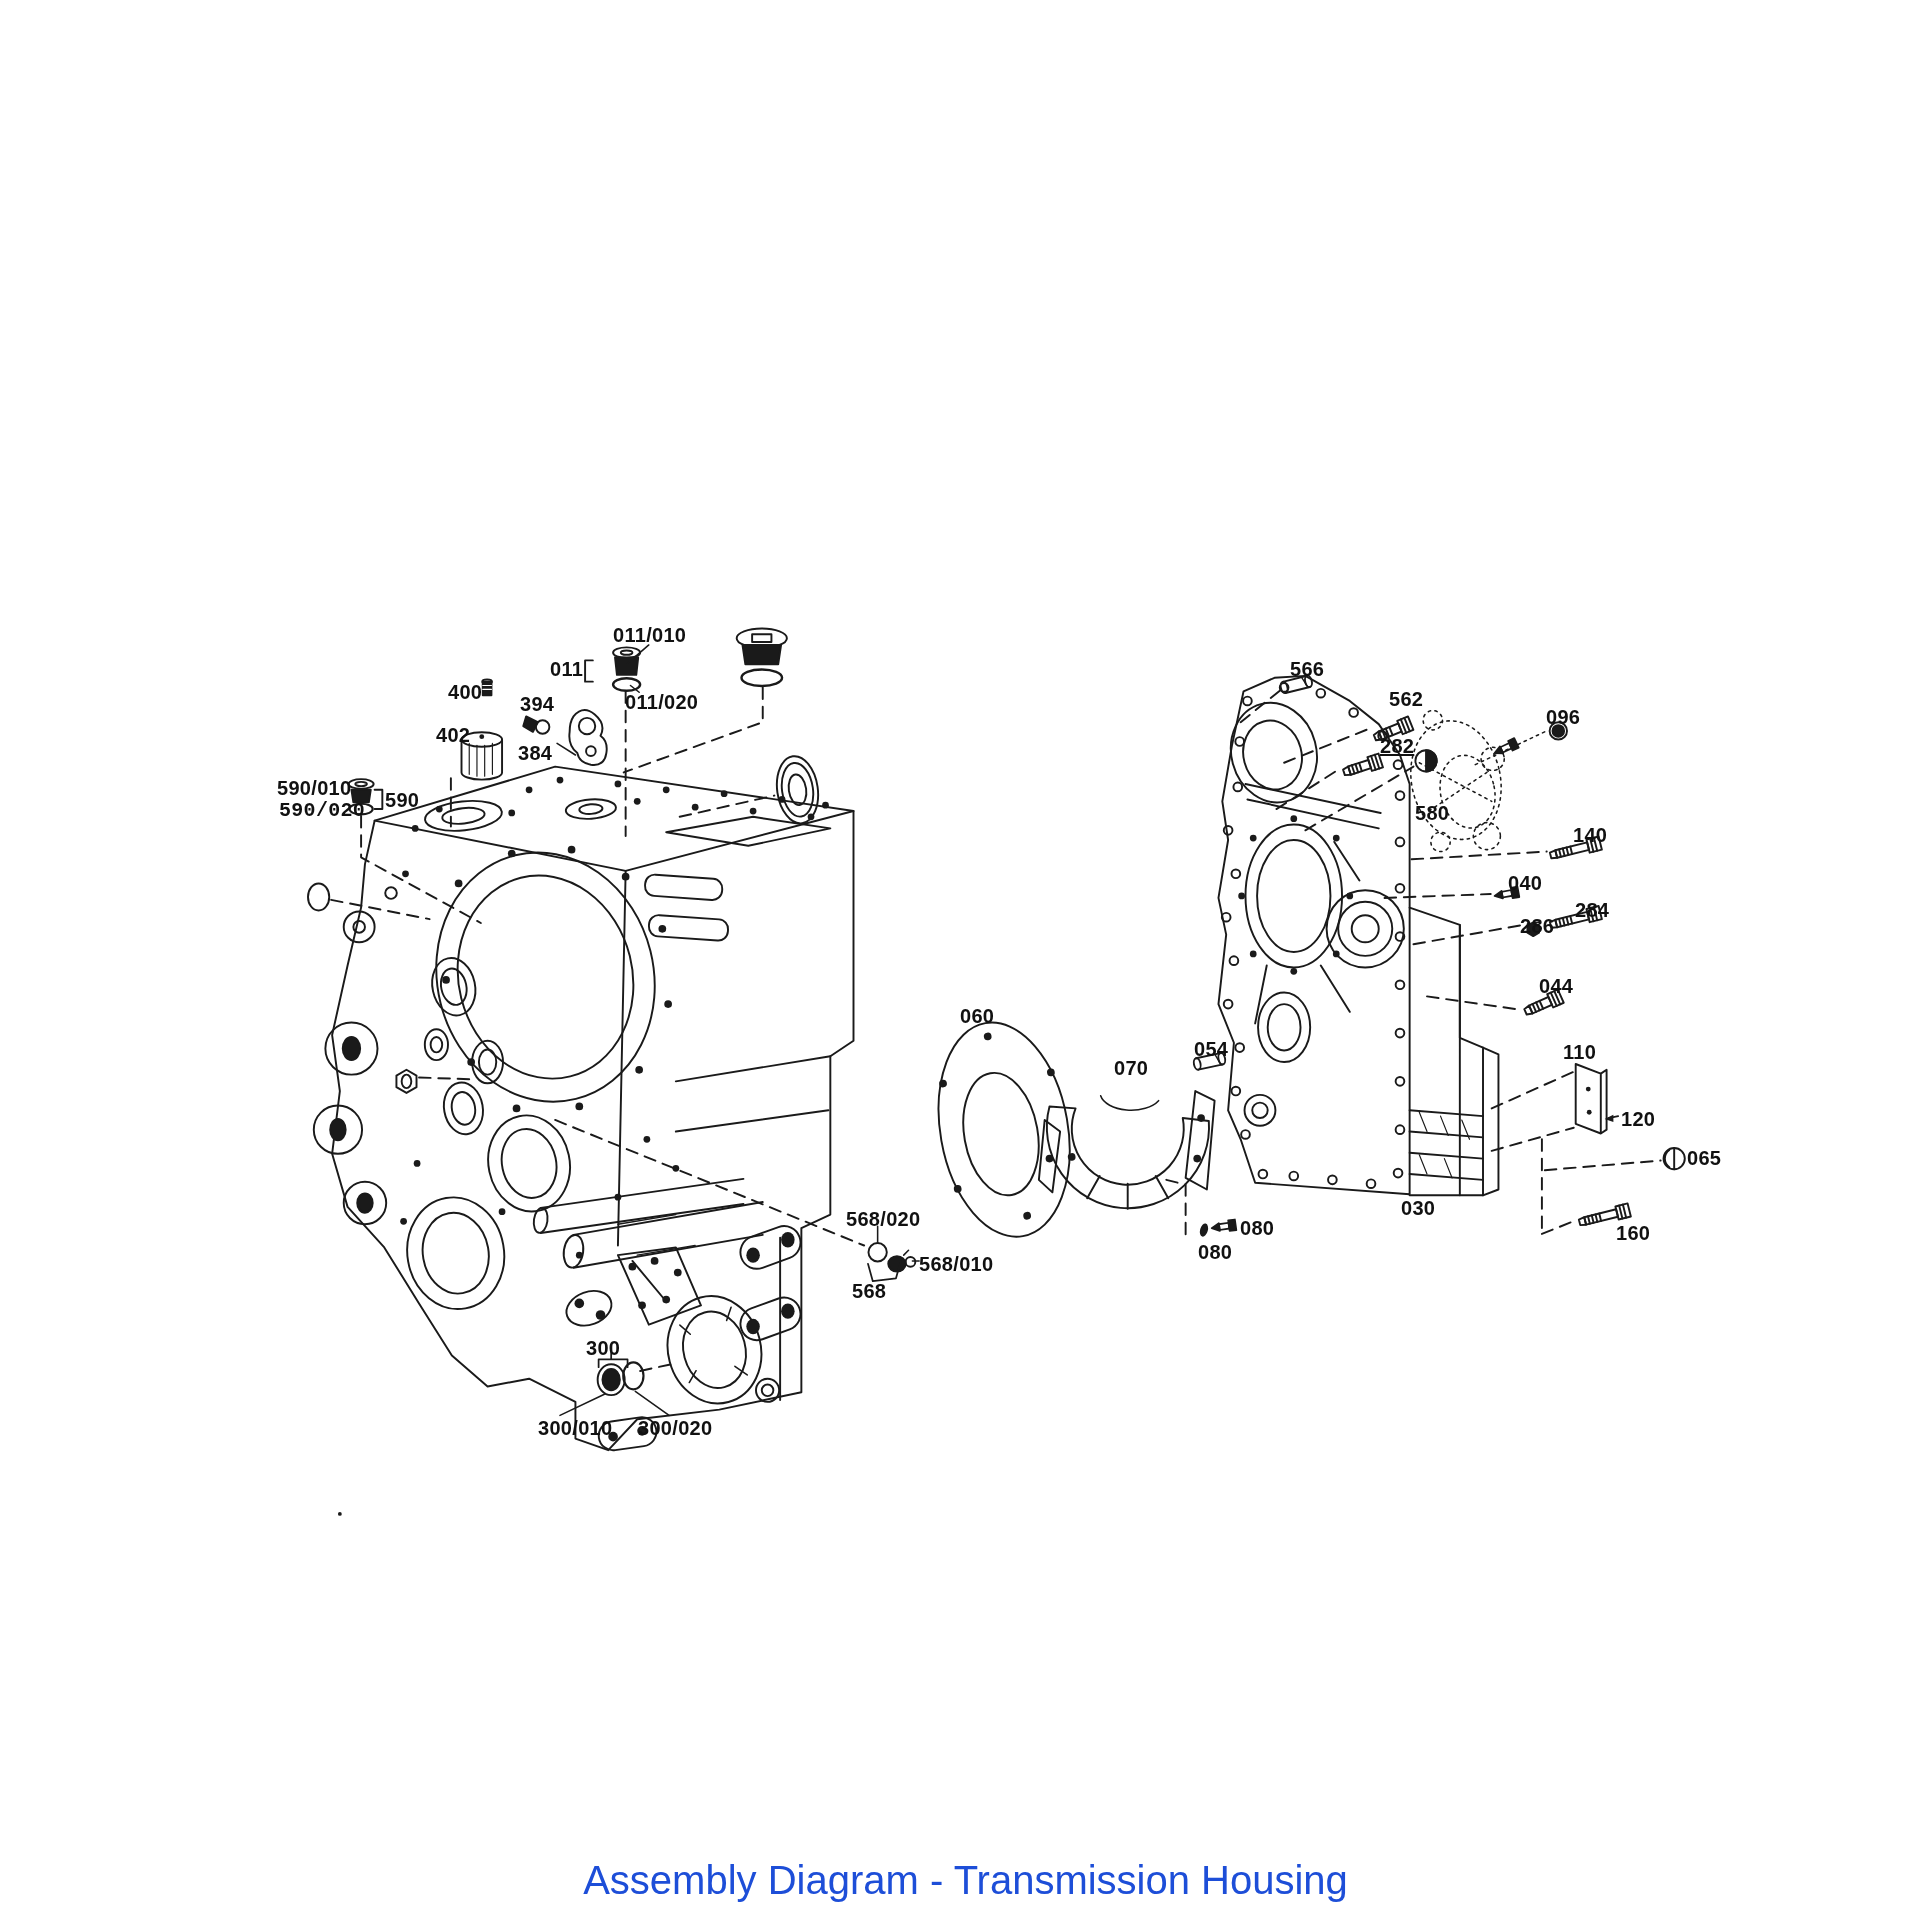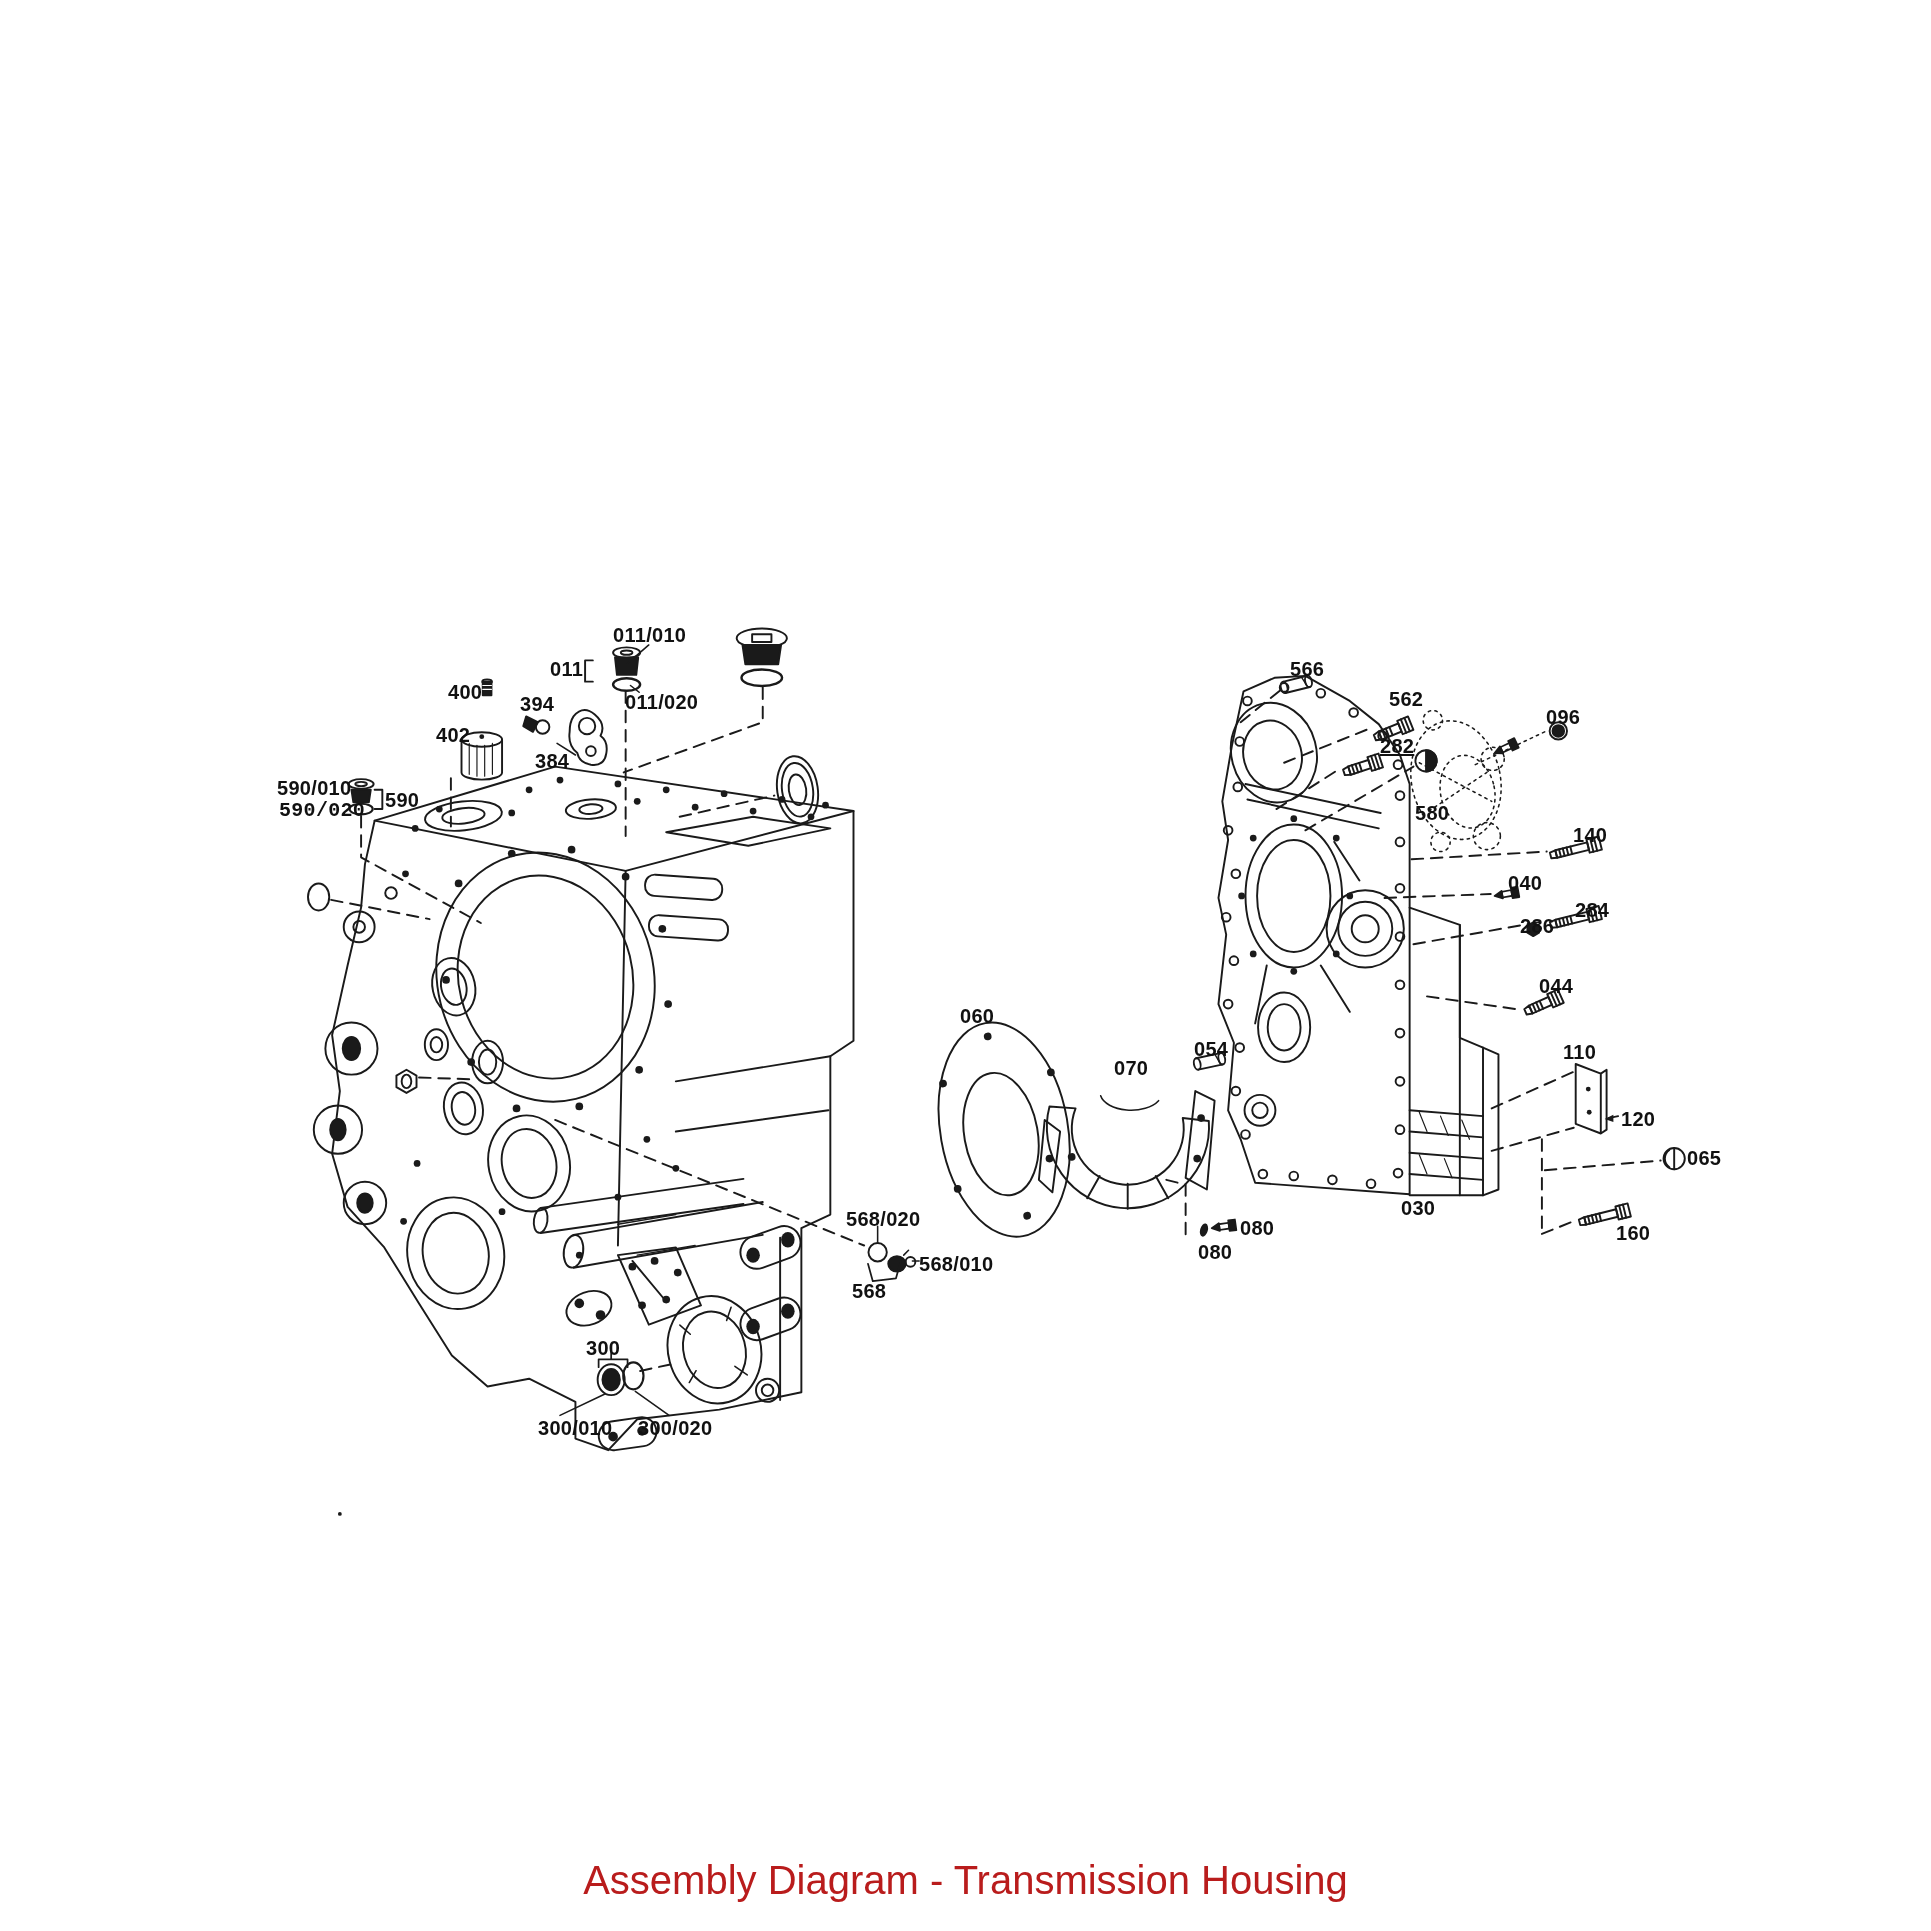"384" div.part-label { left: 535px -> 518px; margin-top: 8px -> none }
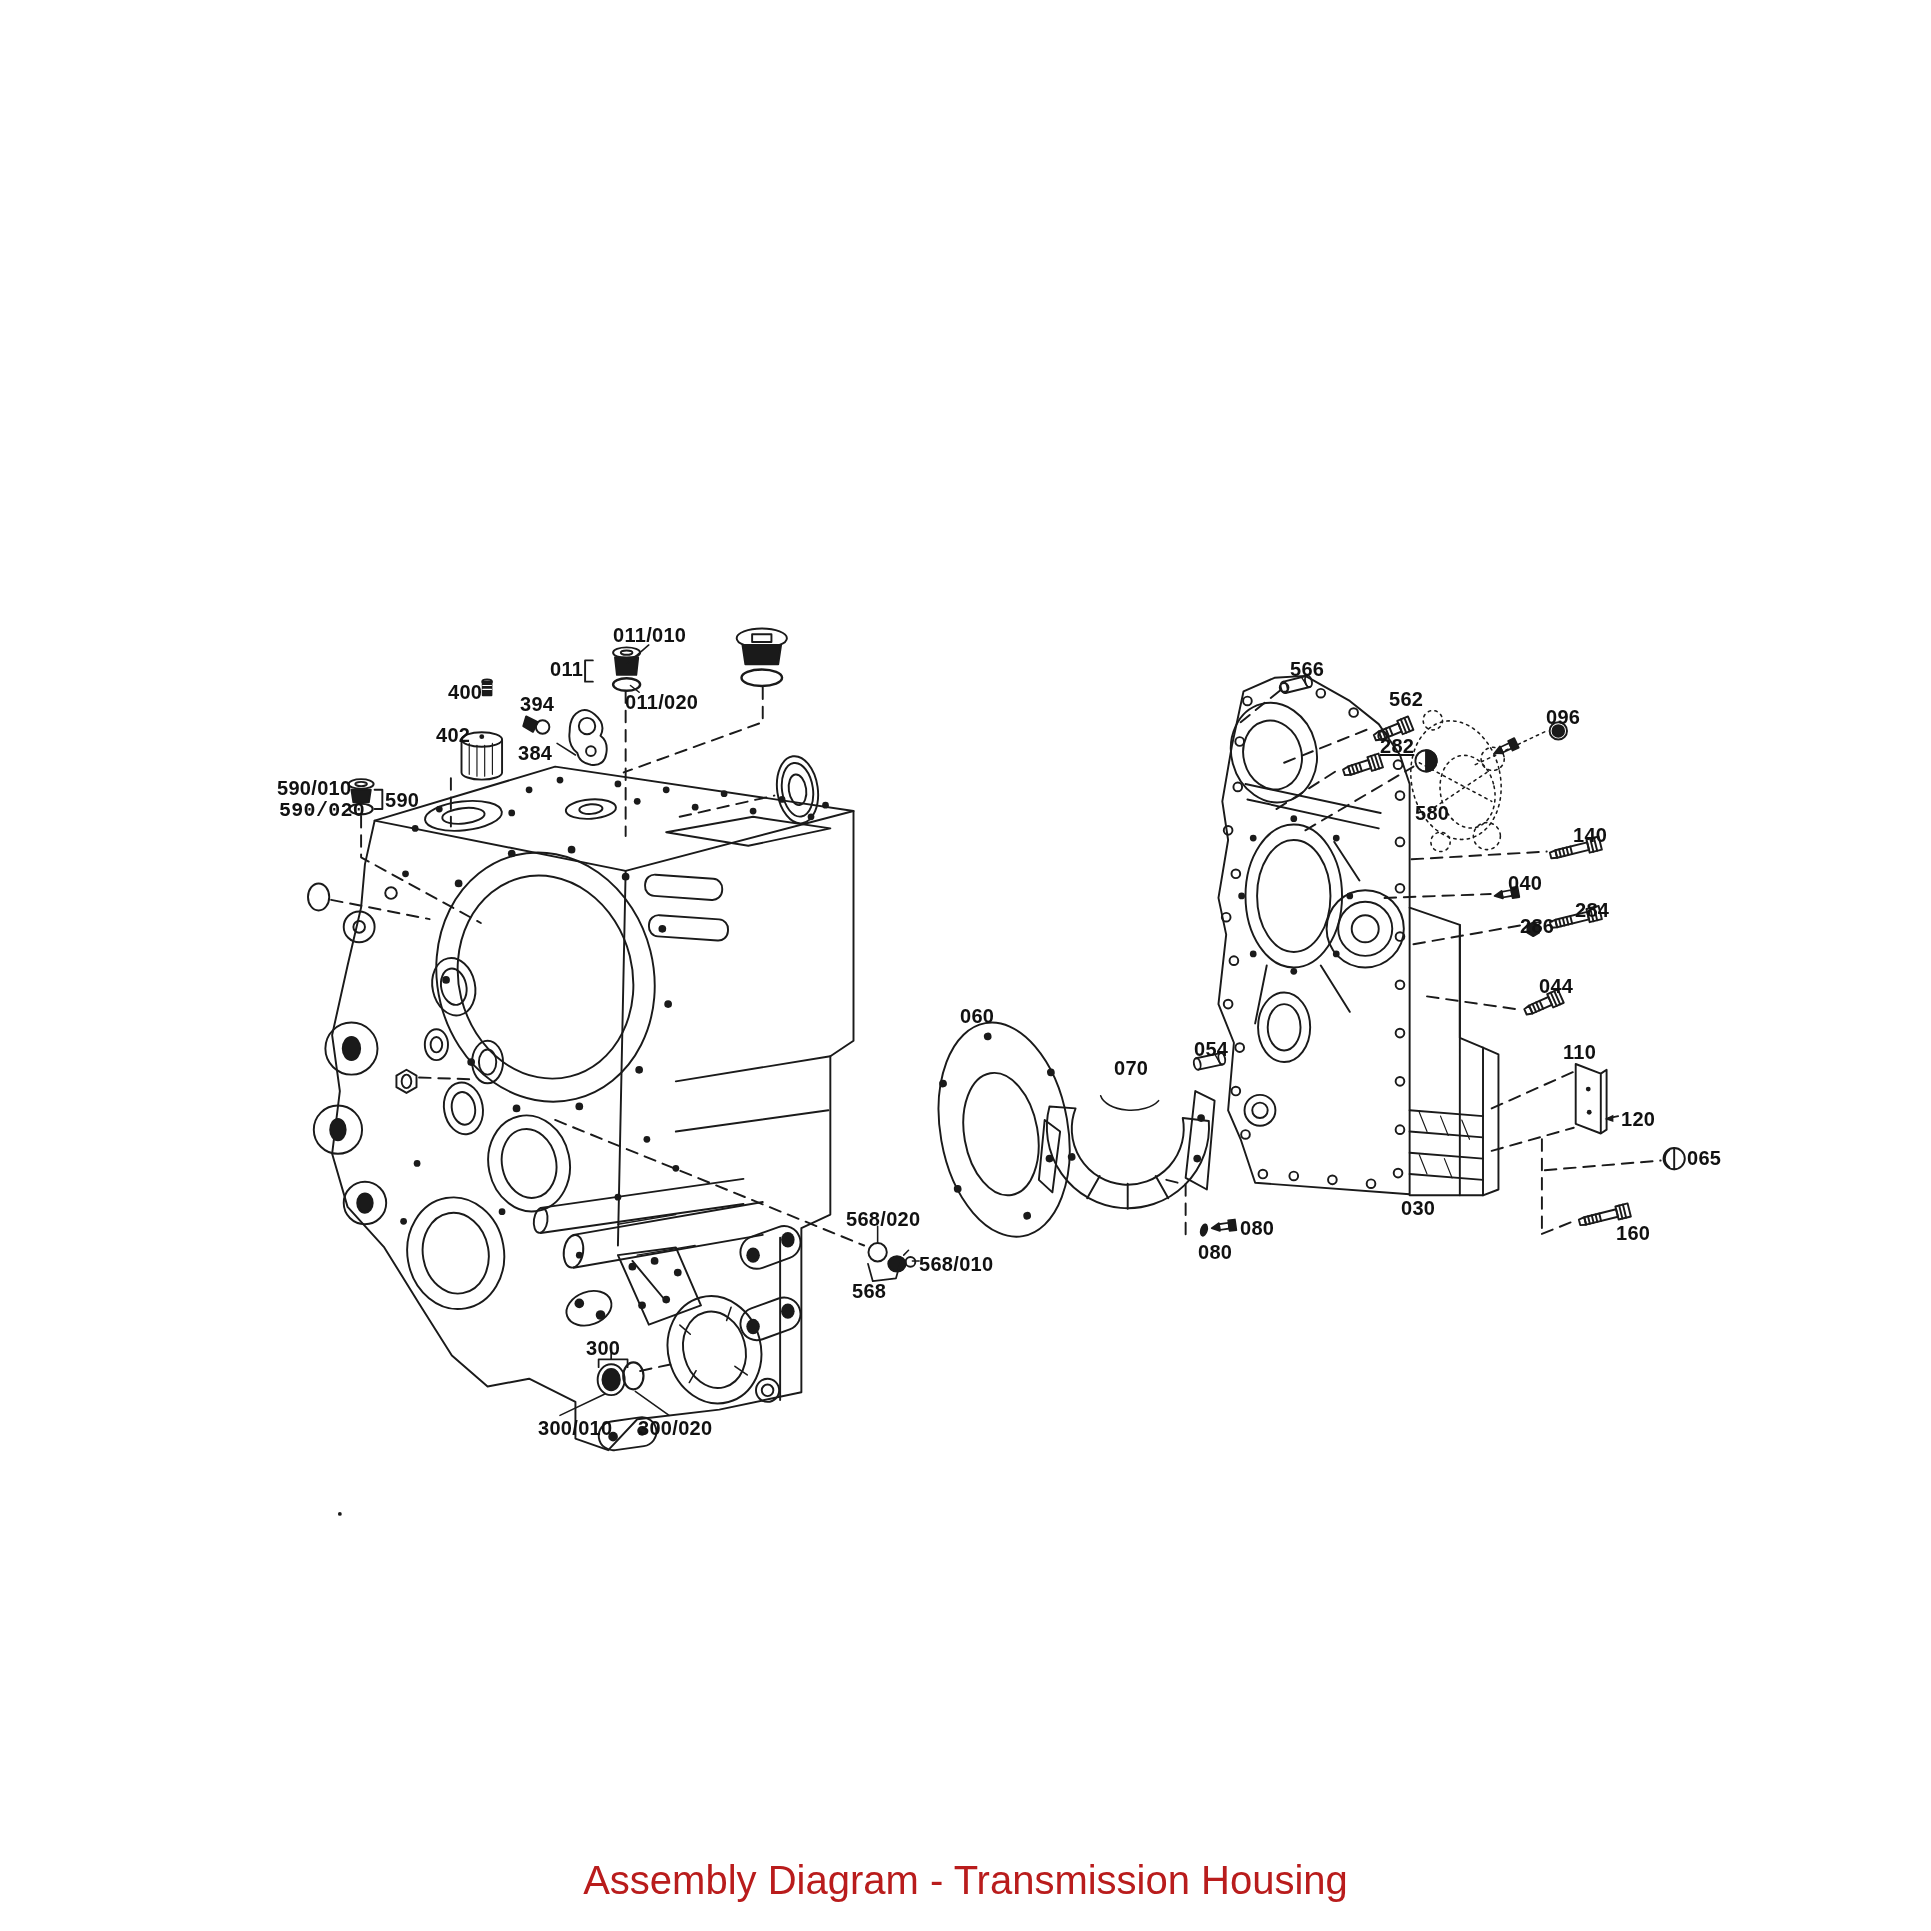"Assembly Diagram - Transmission Housing" #diagram-title { color: #b91c1c -> #1d4ed8 }
